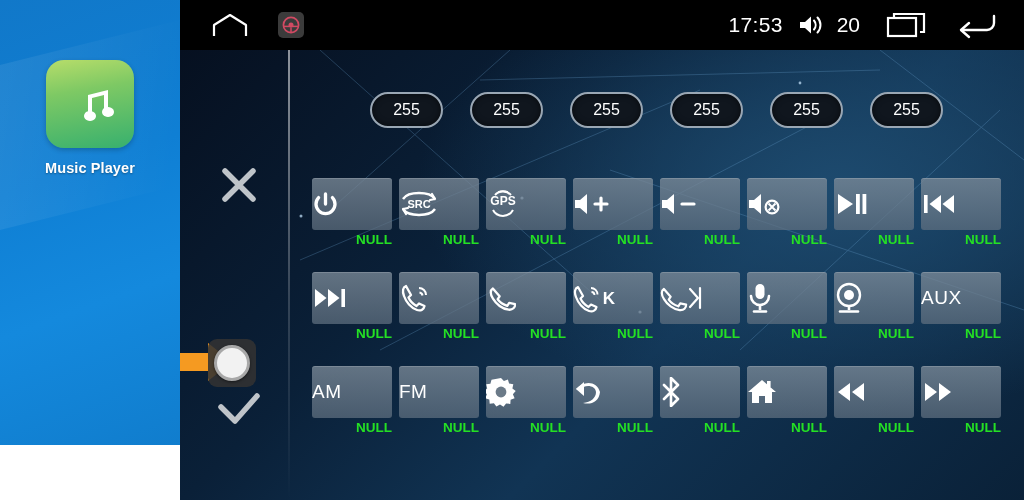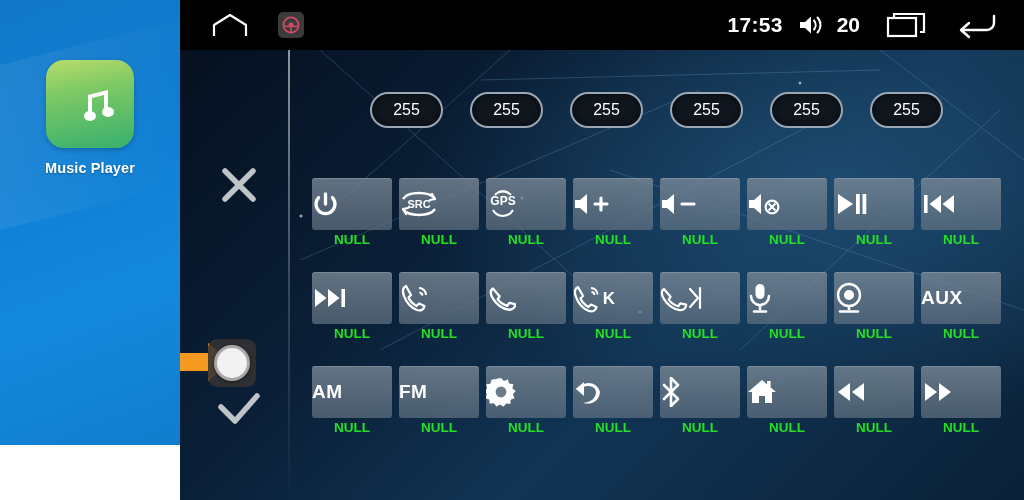"17:53" #statusbar .right { font-weight: bold -> none }
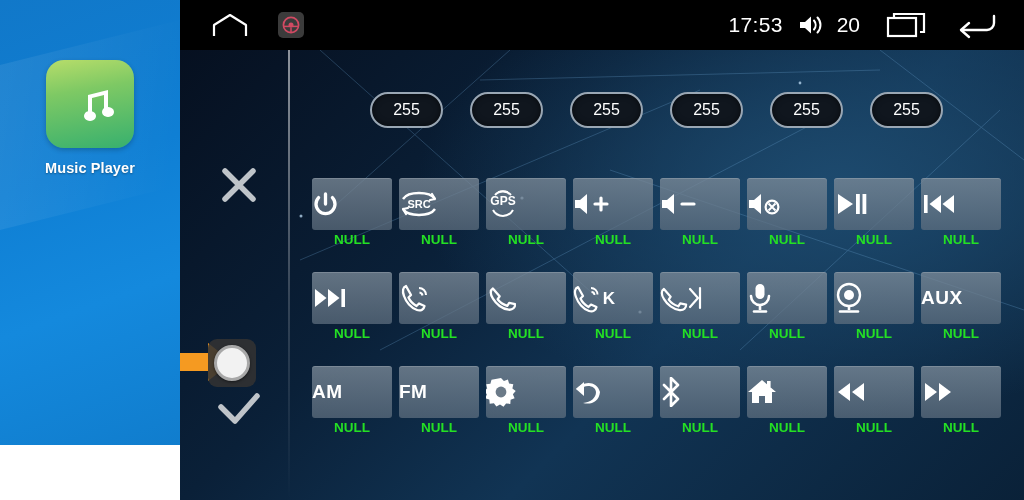"NULL" .cell-label { text-align: center -> right }
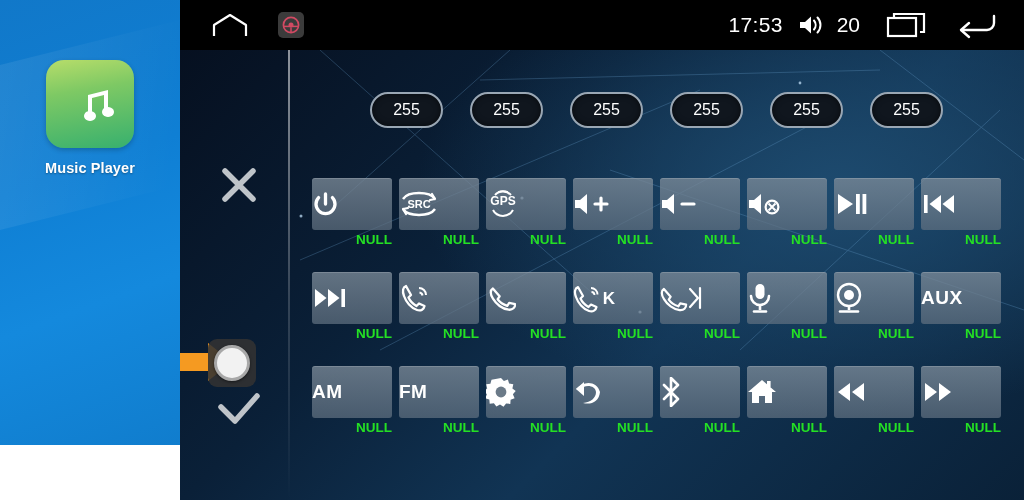"AUX" .key .txt { font-weight: bold -> normal }
